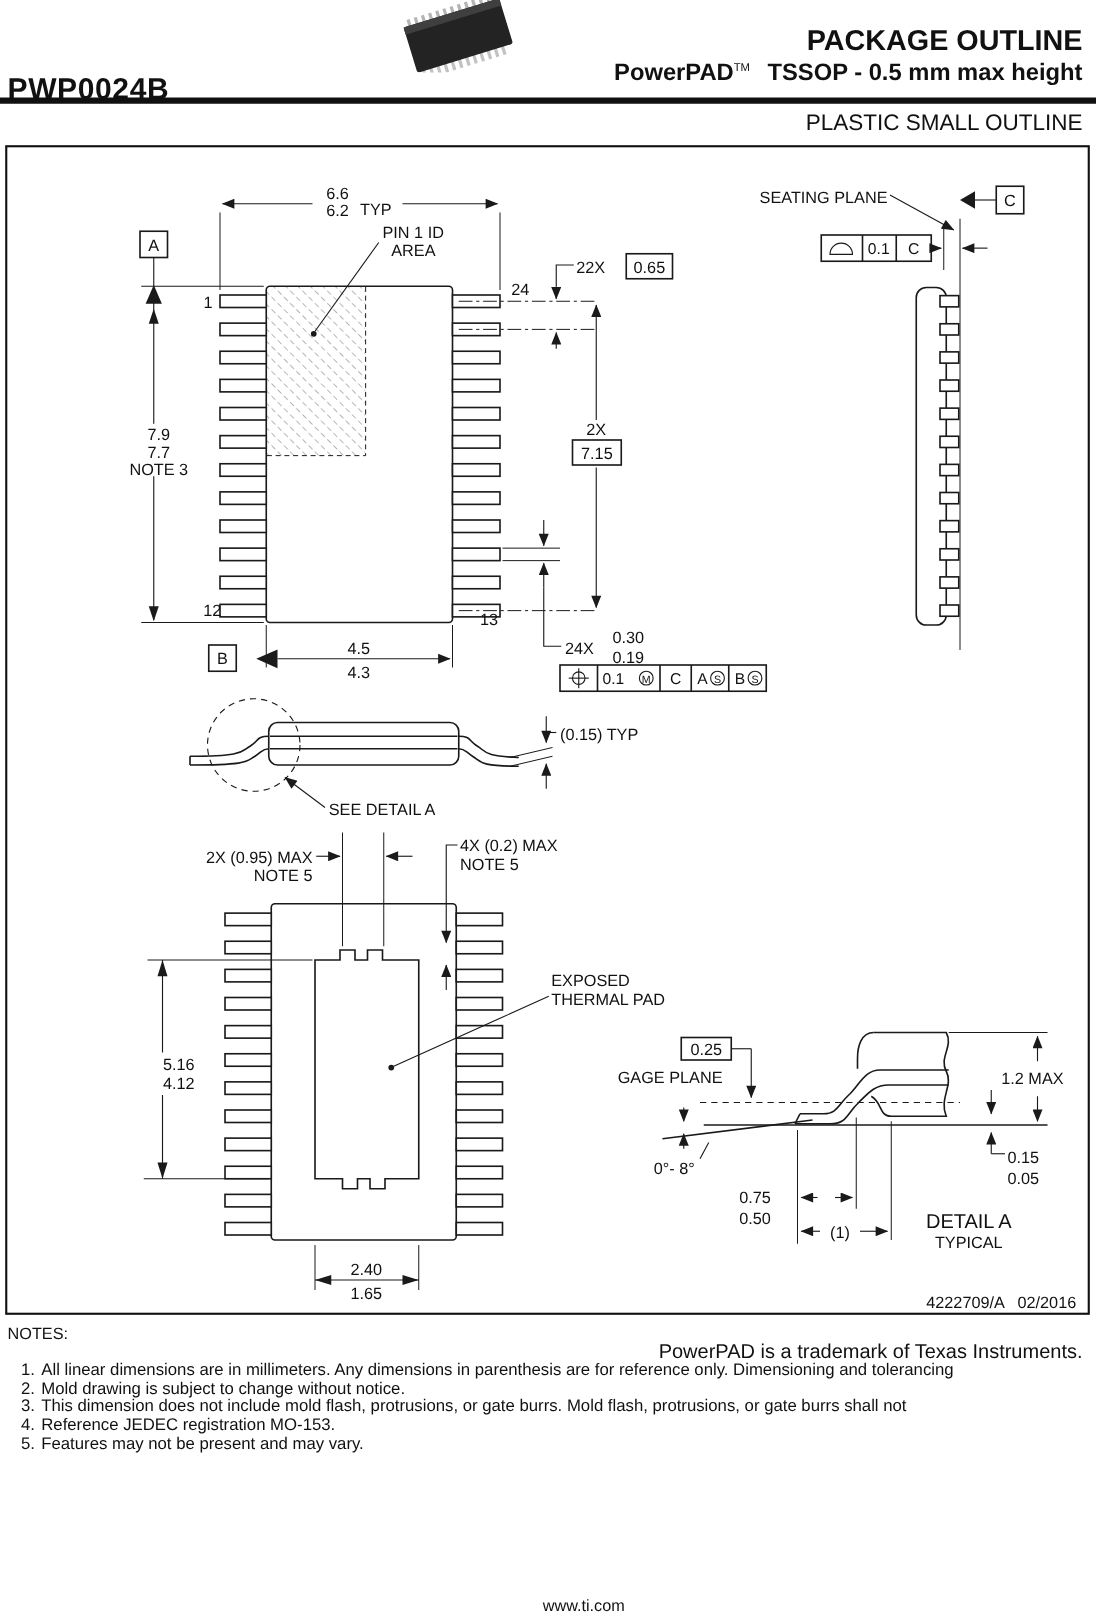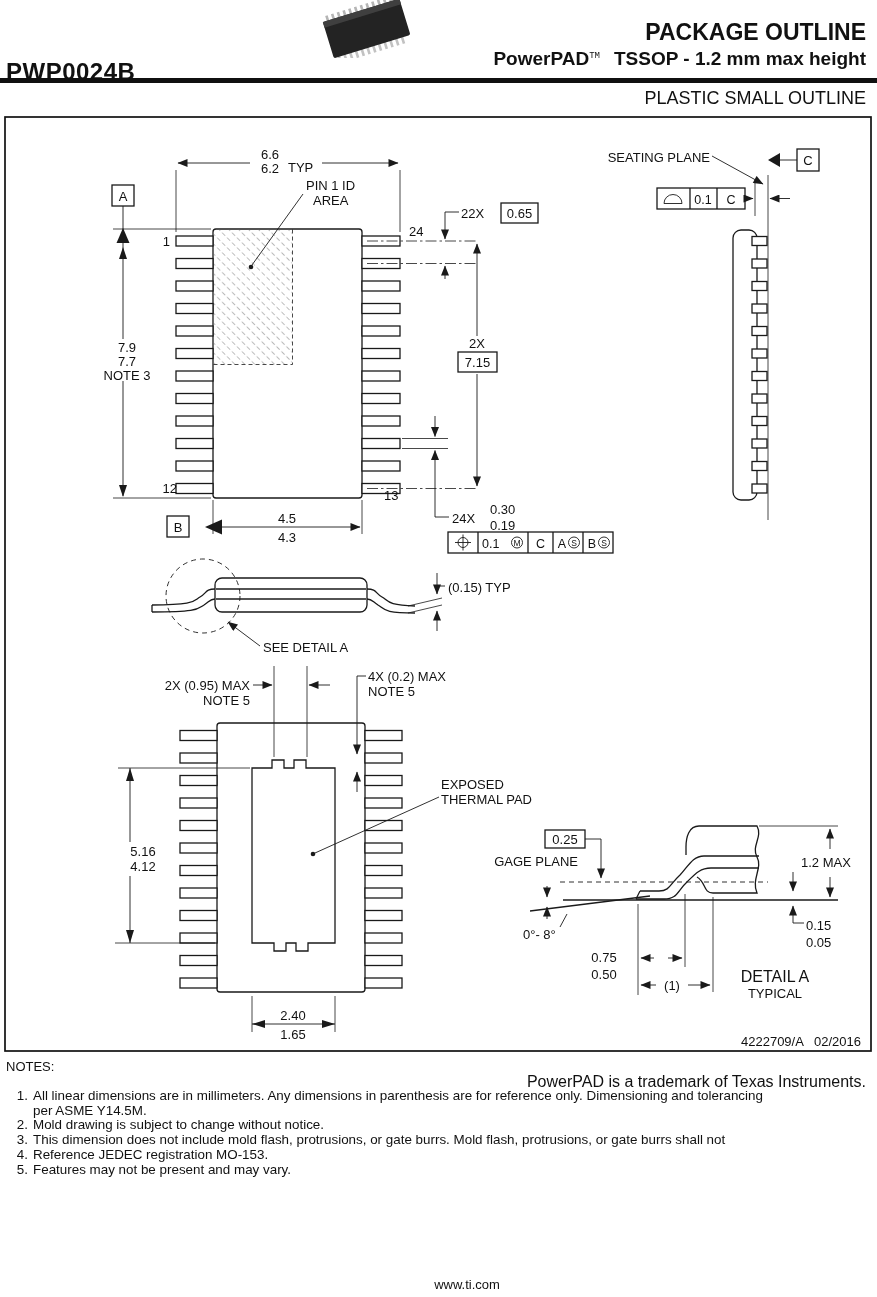"TM" .hdr-sub sup { font-family: Liberation Mono, monospace -> none }
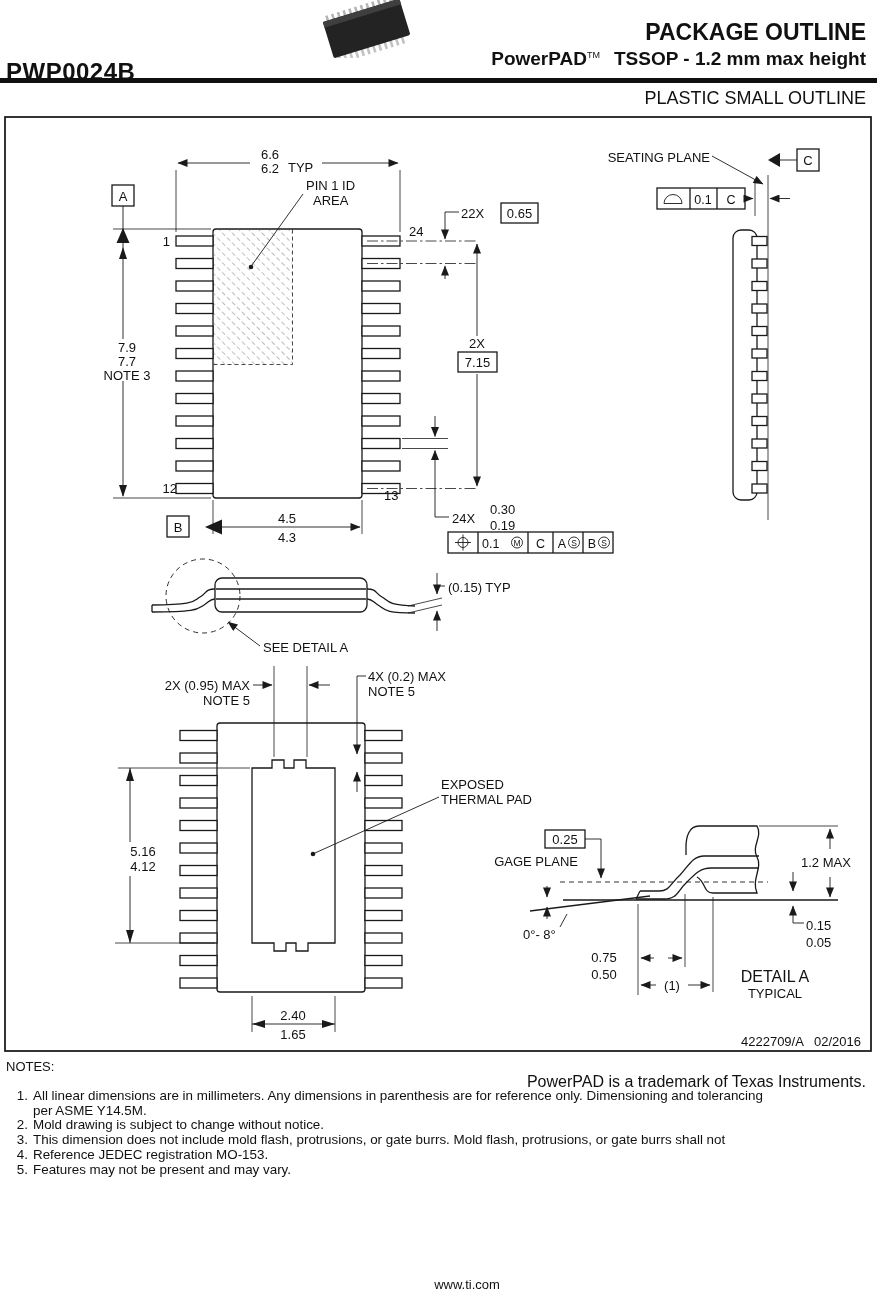"TSSOP - 1.2 mm max" span { text: 1.2 -> 0.5 }
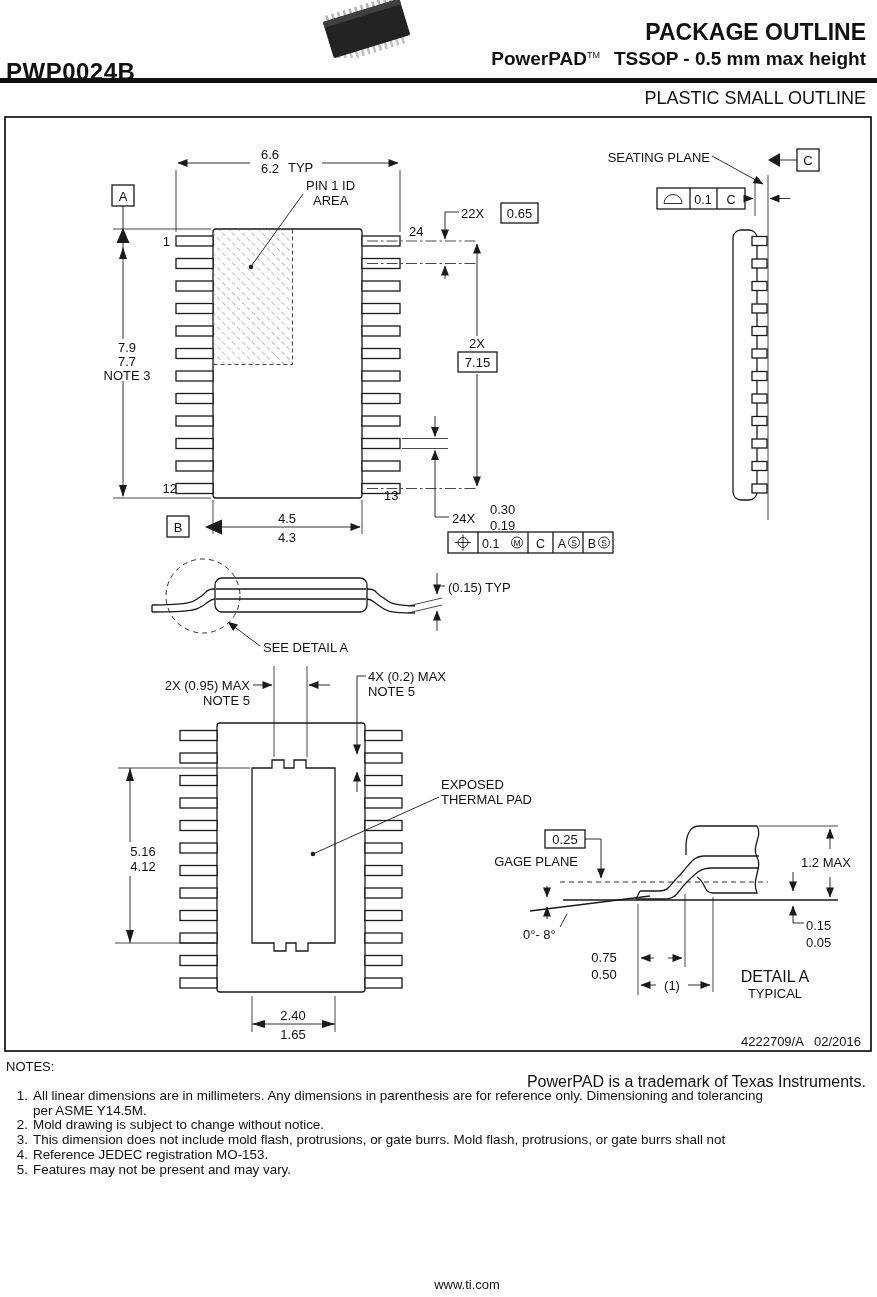"per ASME Y14.5M." div.note-row { html: <div> <span></span> <span>per ASME Y14.5M.</span> </div> -> none }
